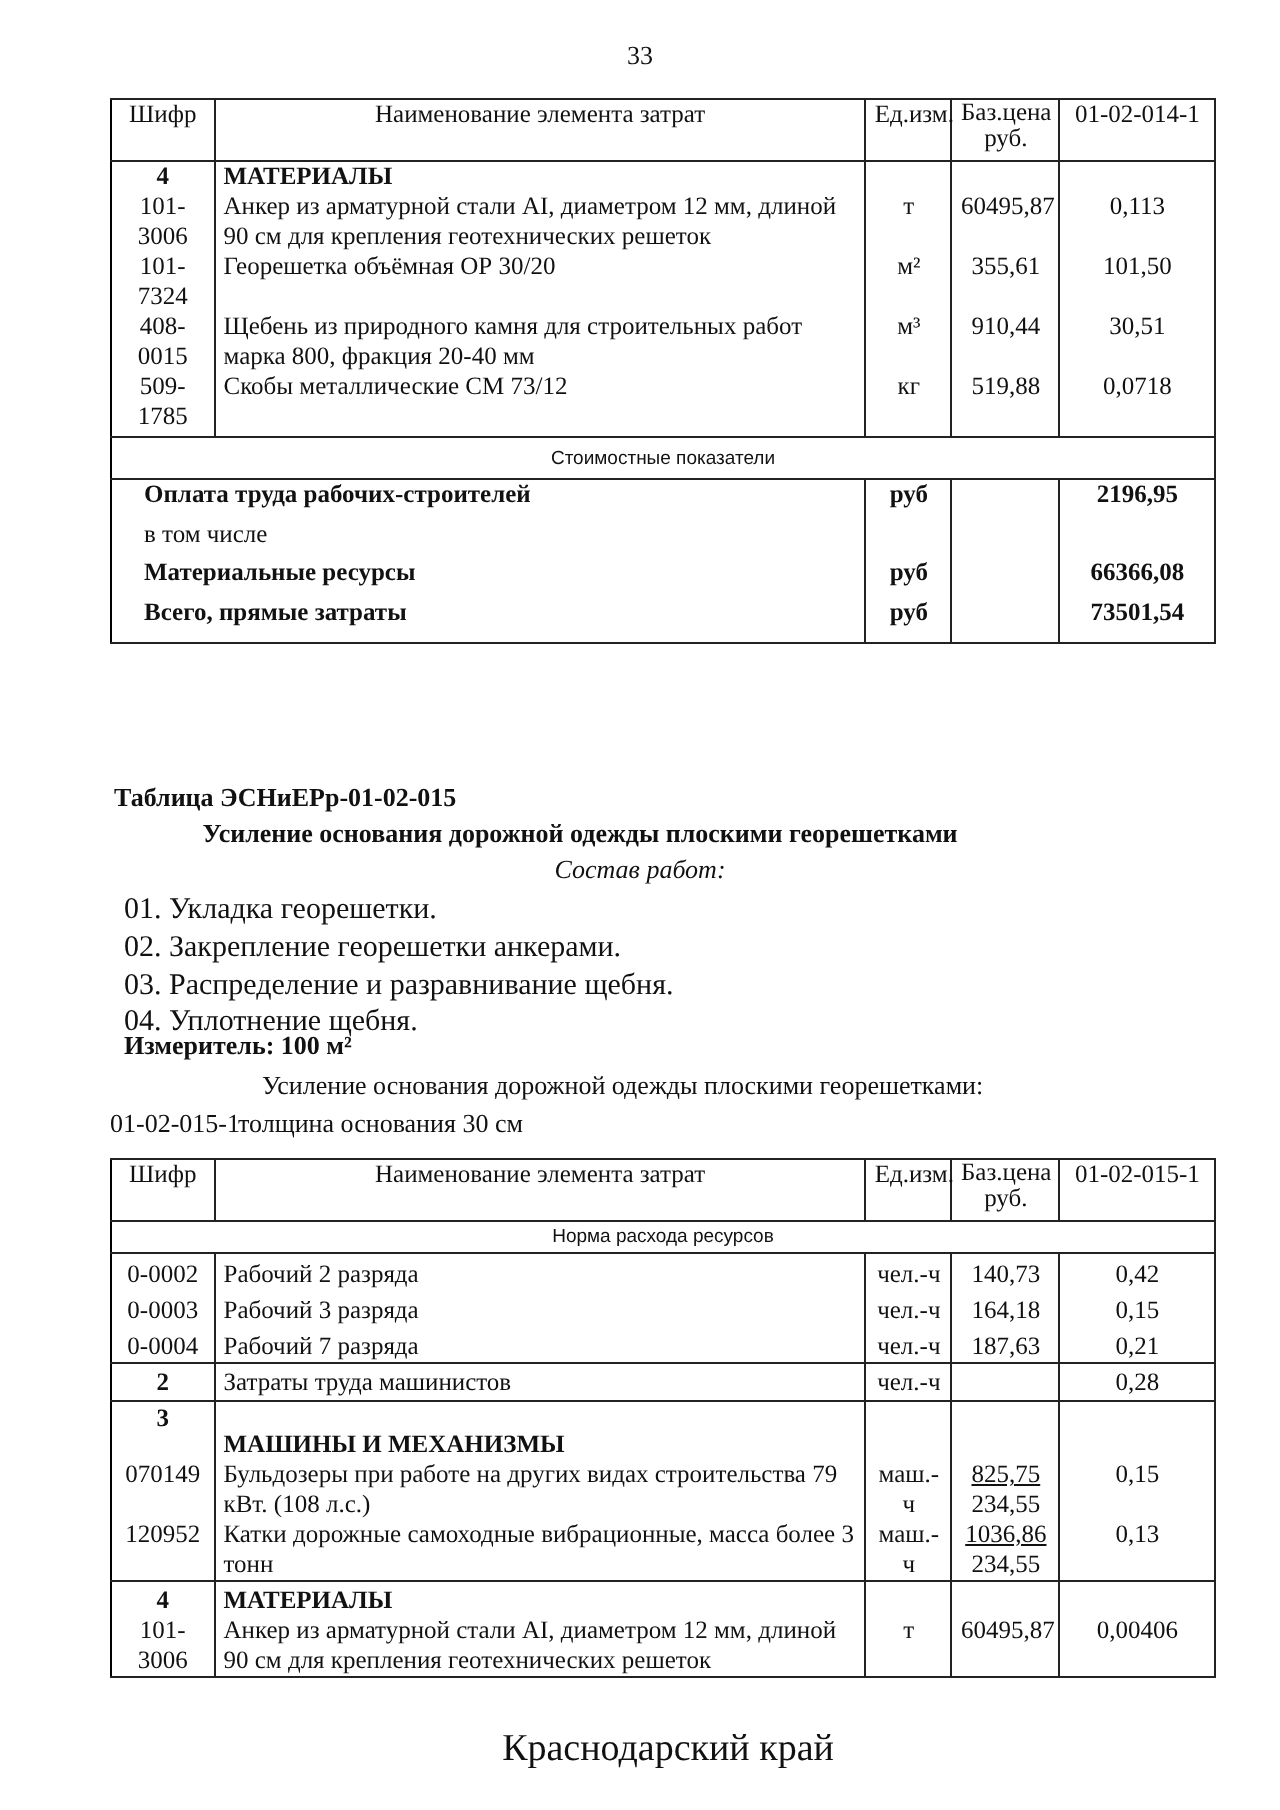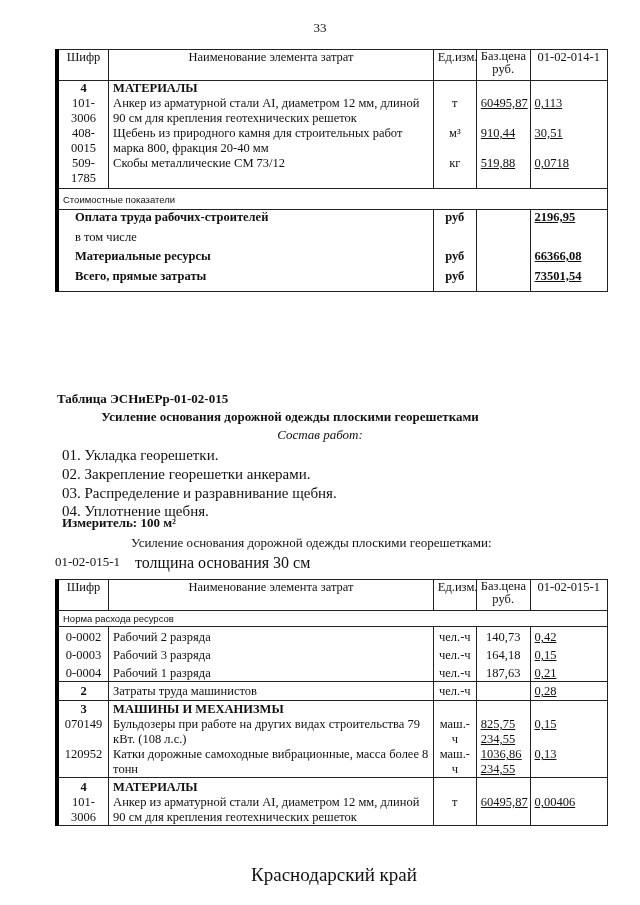"Шифр" .bl { border-left: 4px solid #000000 -> 1px solid #000000 }
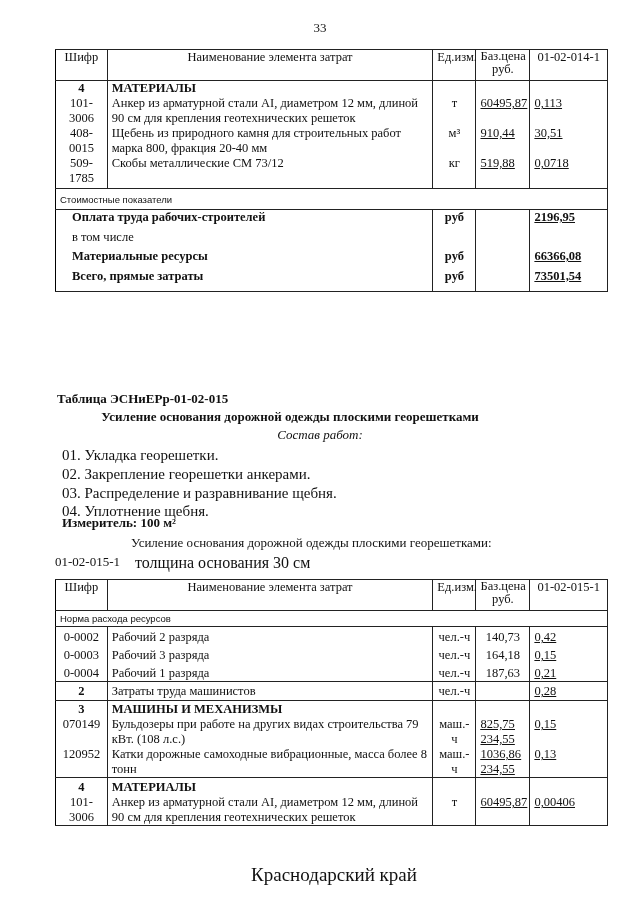"60495,87" .right { text-align: left -> center; text-decoration: underline -> none }
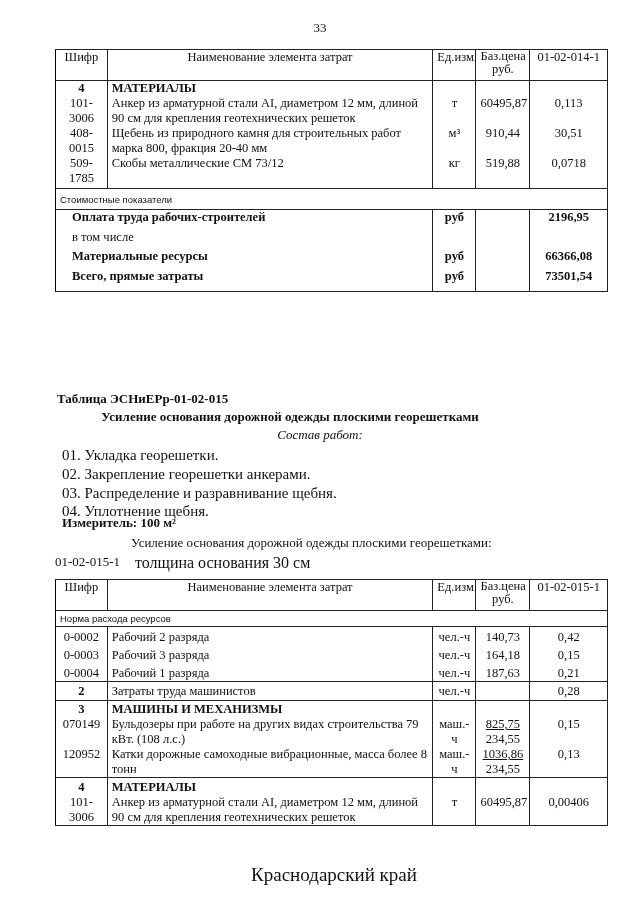"101-7324" tr { html: none -> <tr> <td>101-7324</td> <td>Георешетка объёмная ОР 30/20</td> <td>м²</td> <td>355,61</td> <td>101,50</td> </tr> }
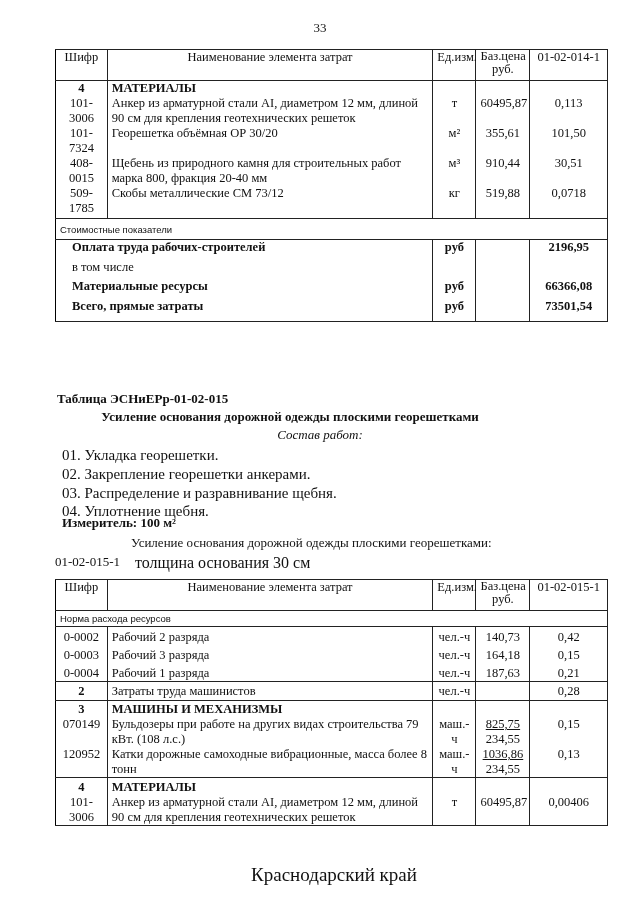"Стоимостные показатели" .note { text-align: left -> center }
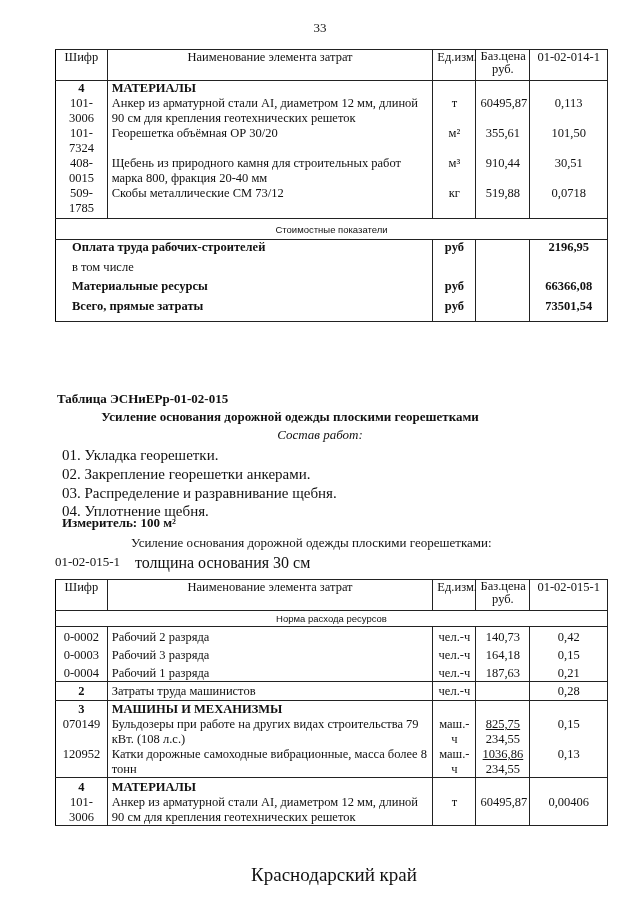"толщина основания 30 см" .variant-text { font-size: 16px -> 13px; left: 135px -> 119px }
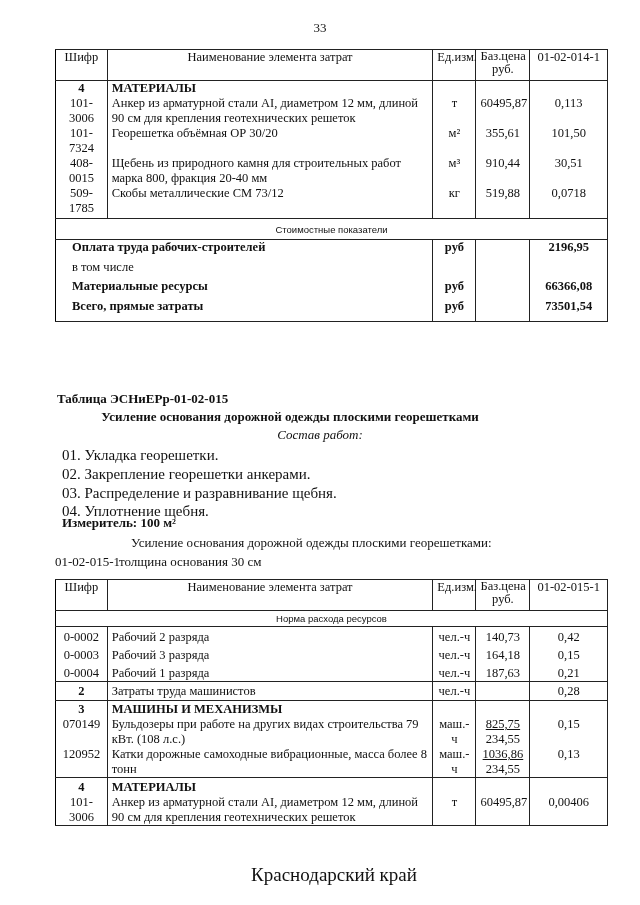"Рабочий 1 разряда" td.br { text: 1 -> 7 }
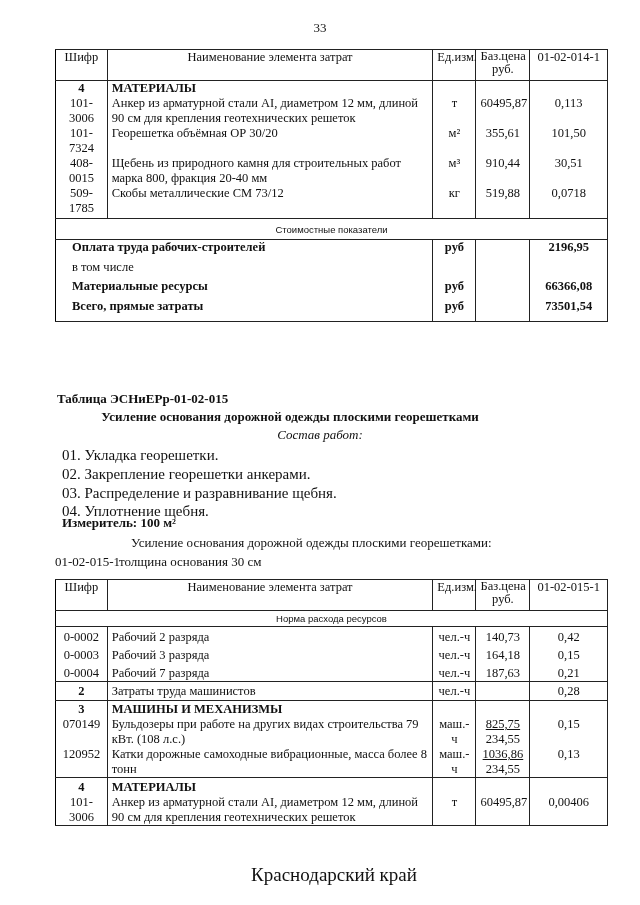"МАШИНЫ И МЕХАНИЗМЫ" td.br { padding-top: 1px -> 14px }
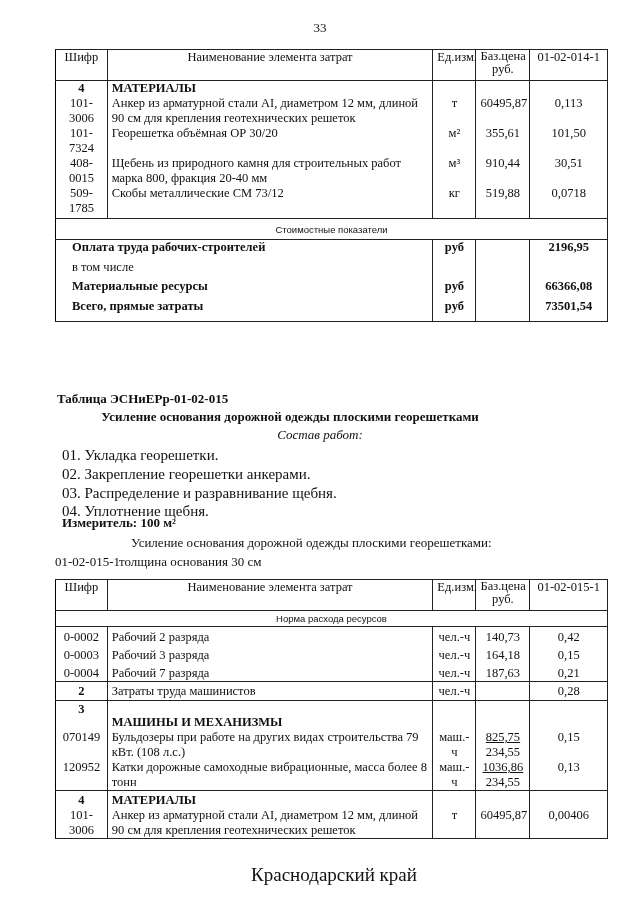"Катки дорожные самоходные вибрационные," td.br { text: 8 -> 3 }
